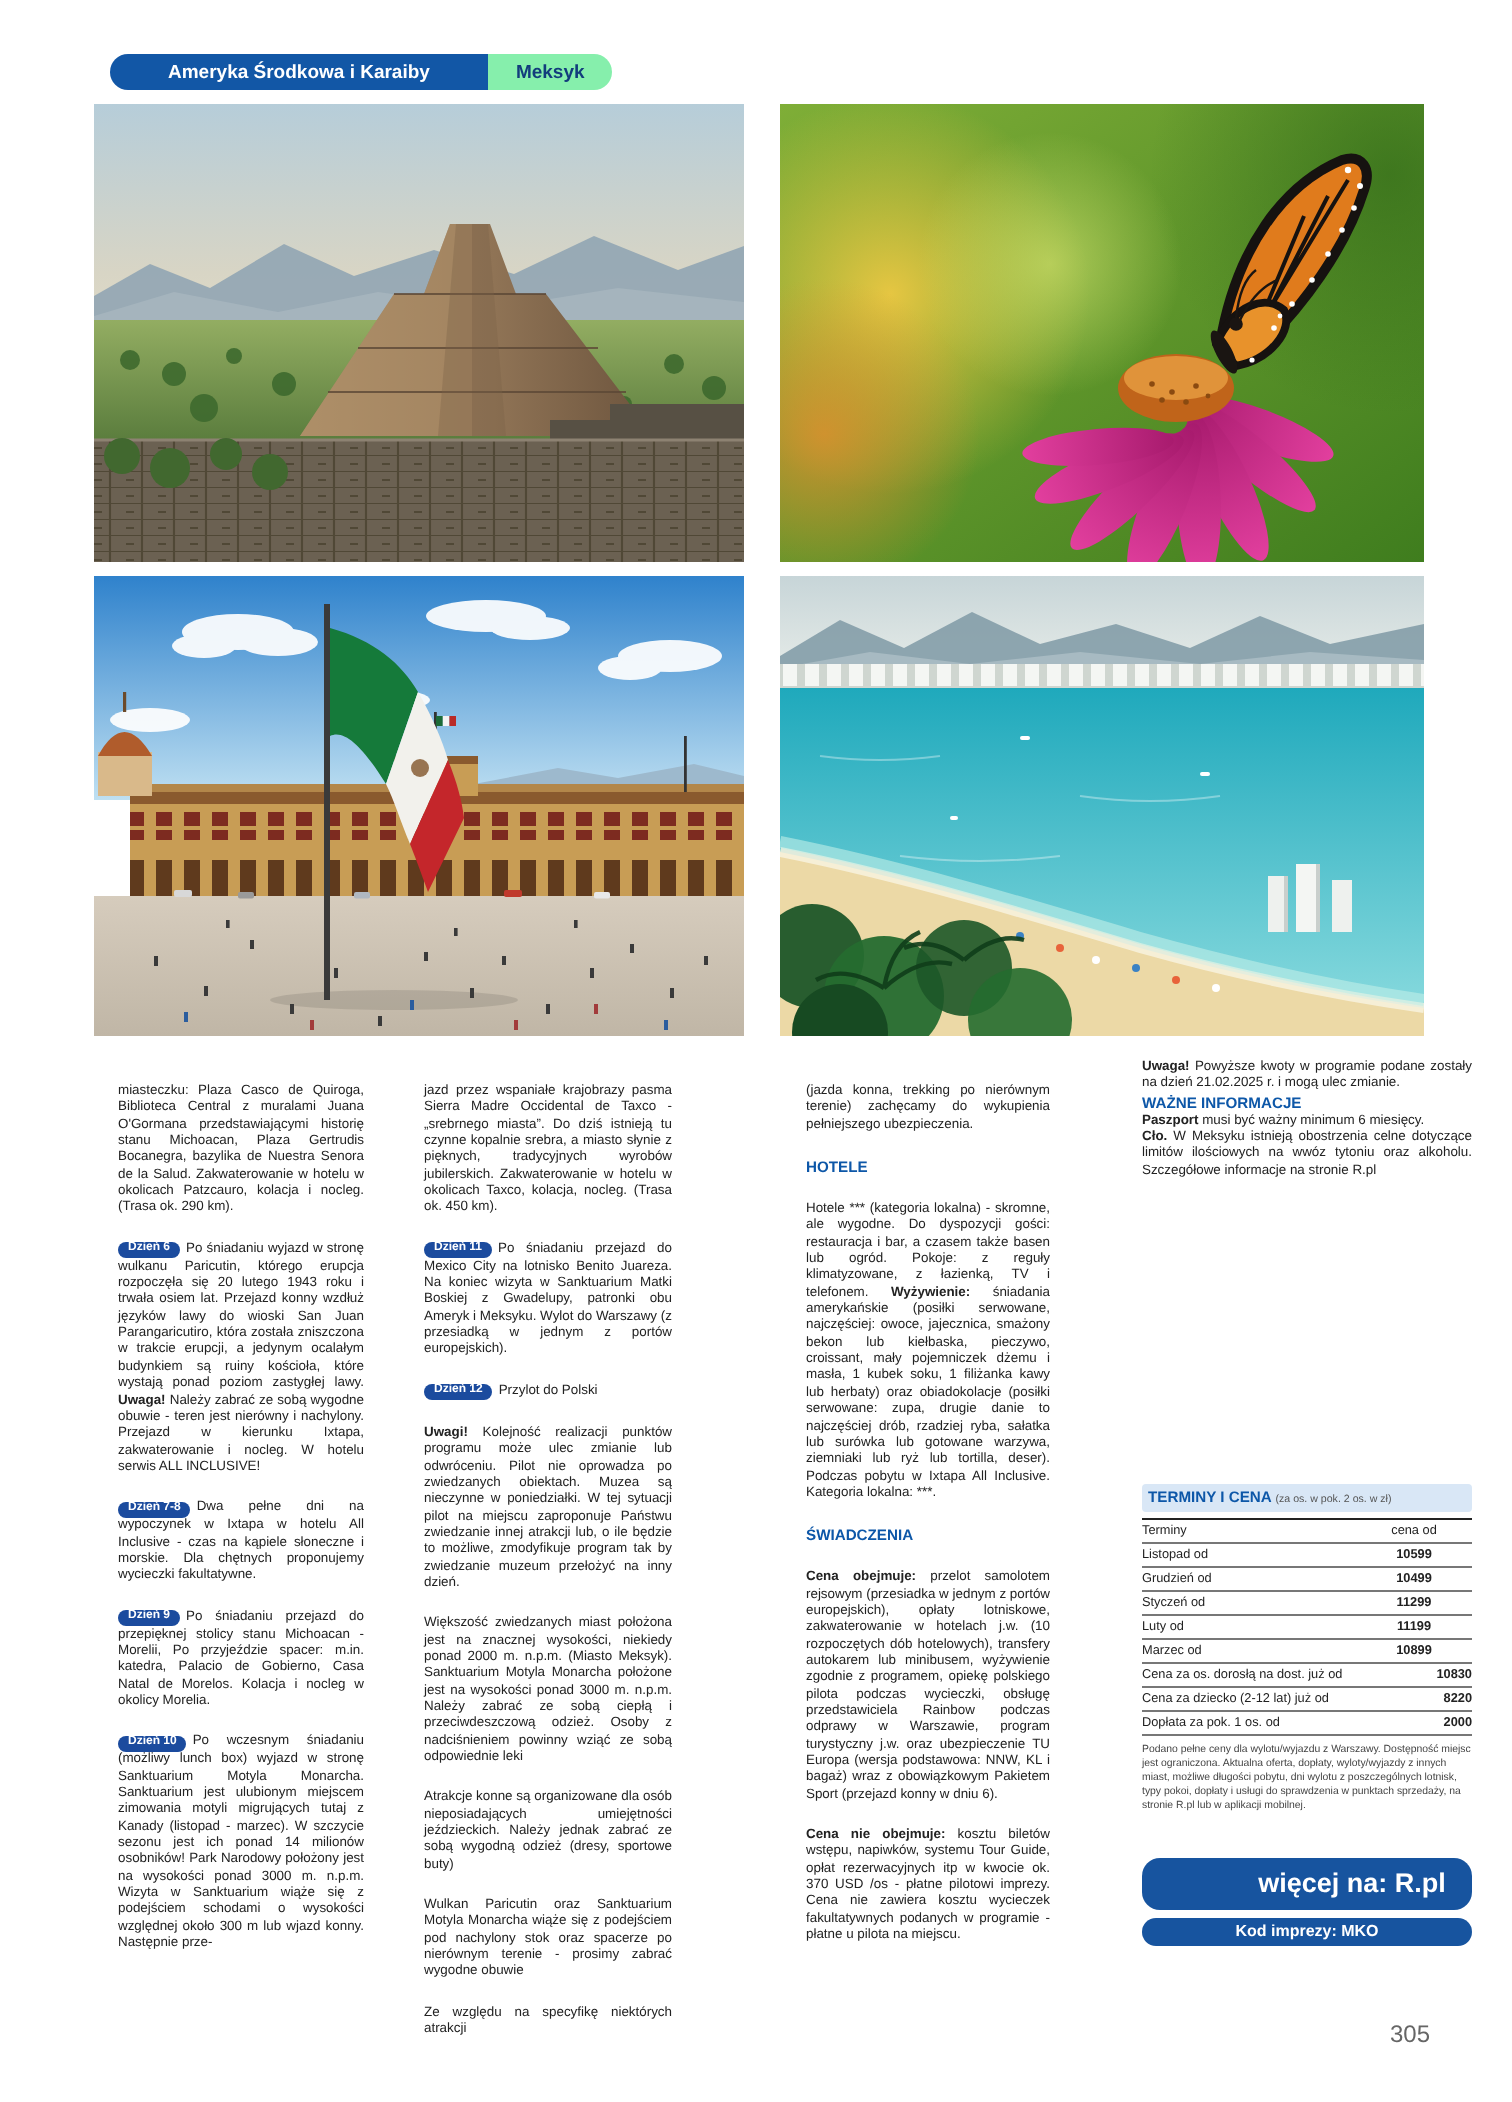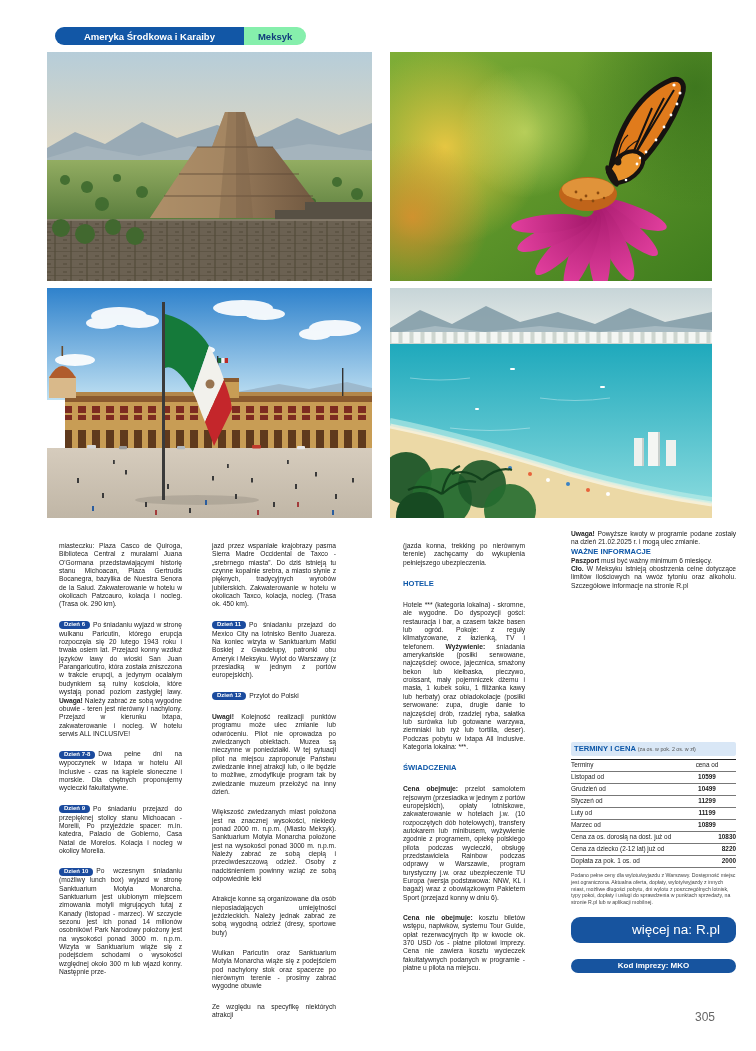"więcej na: R.pl" .btn-more { font-weight: normal -> bold; top: 387px -> 399px }
